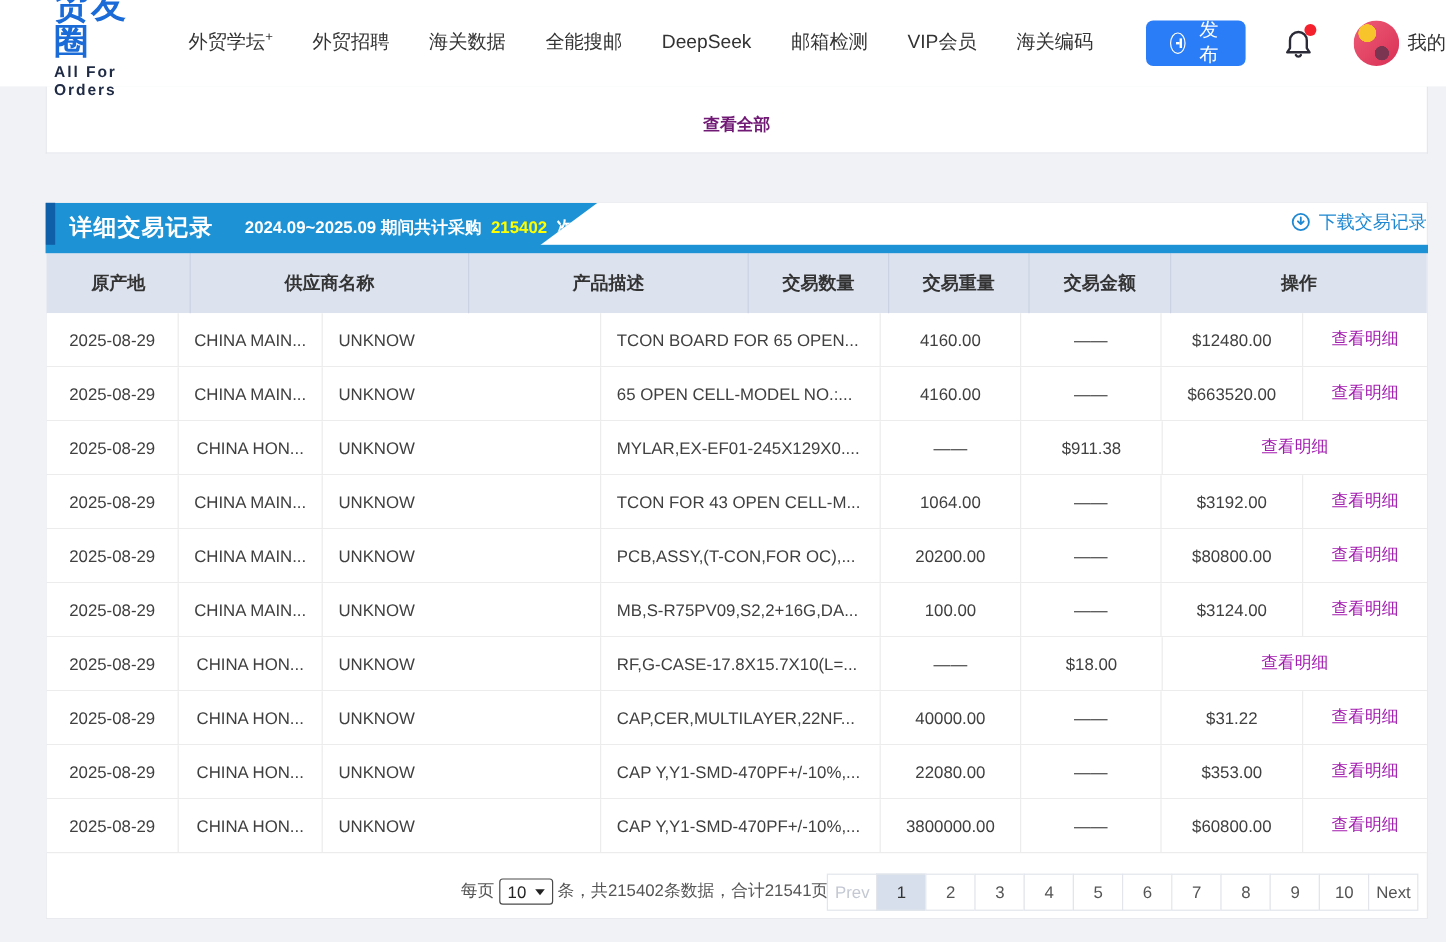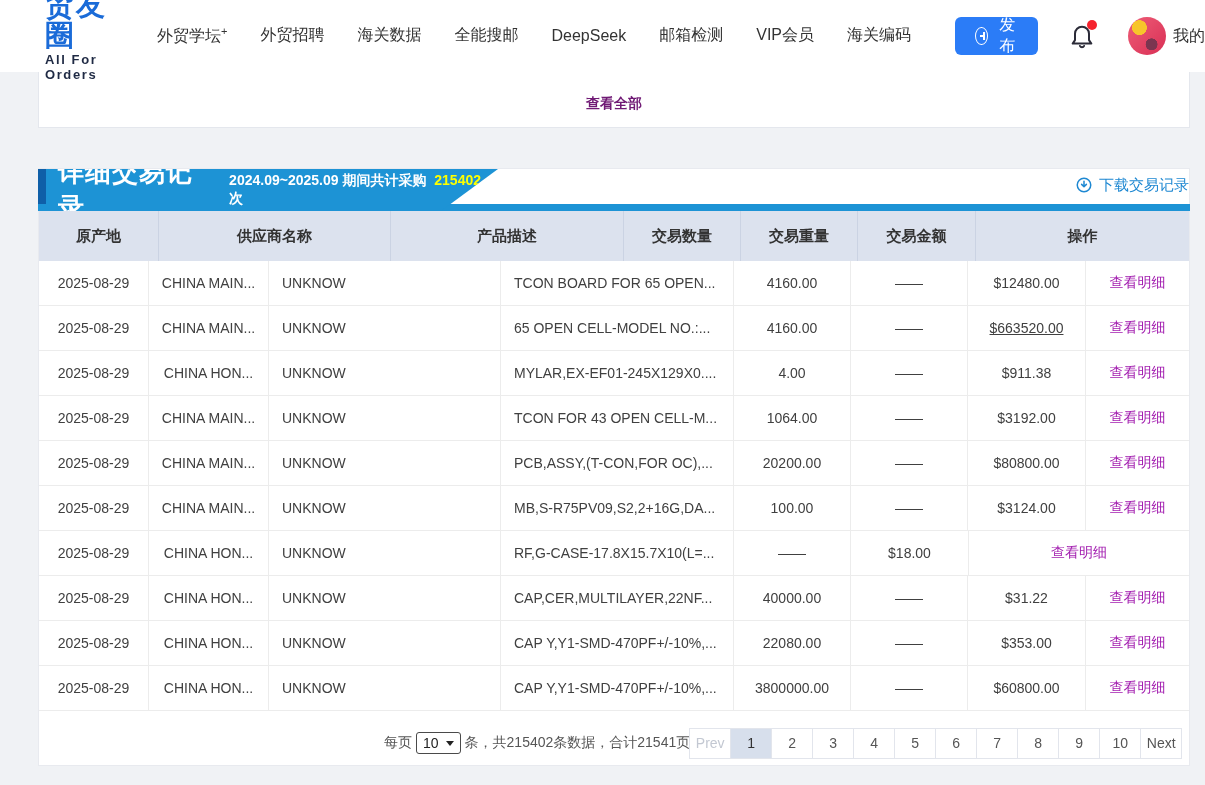"详细交易记录" .banner-title { font-size: 26px -> 19px; margin-right: 12px -> 26px }
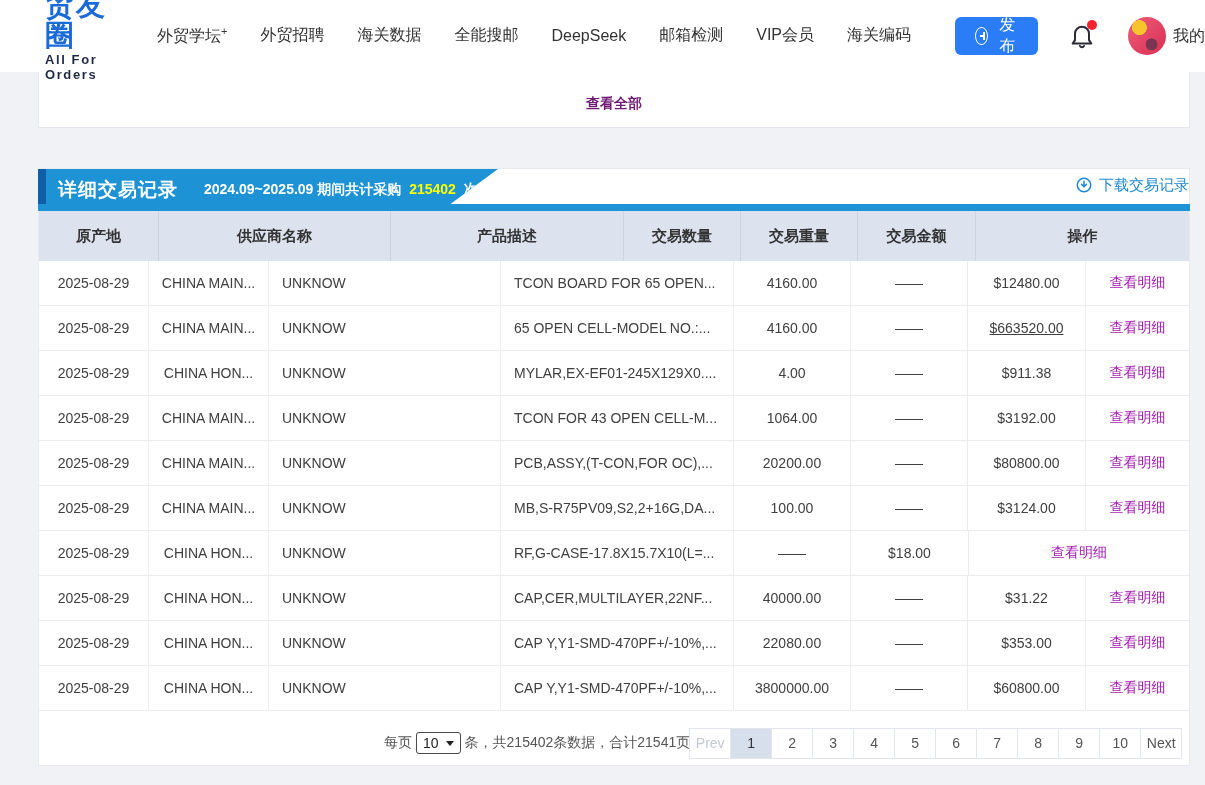"$663520.00" div.td { text-decoration: underline -> none }
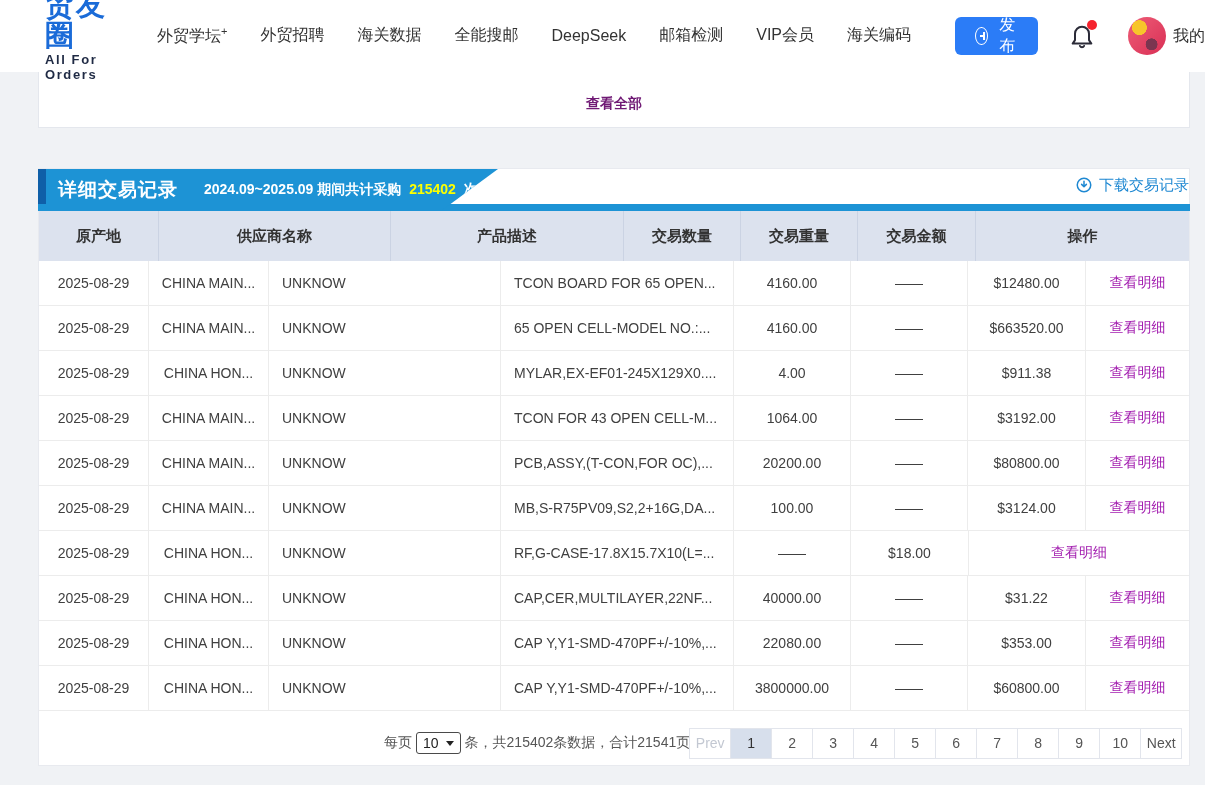"4.00" div.td { html: <div>4.00</div> -> none }
